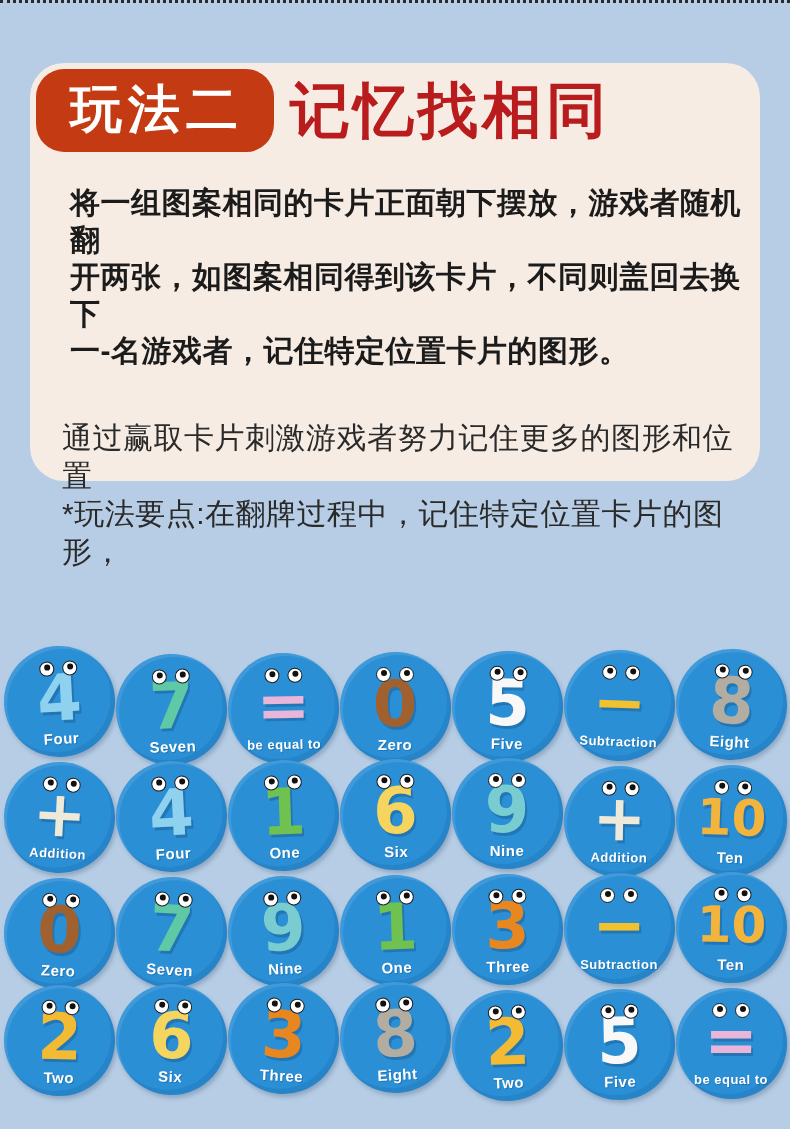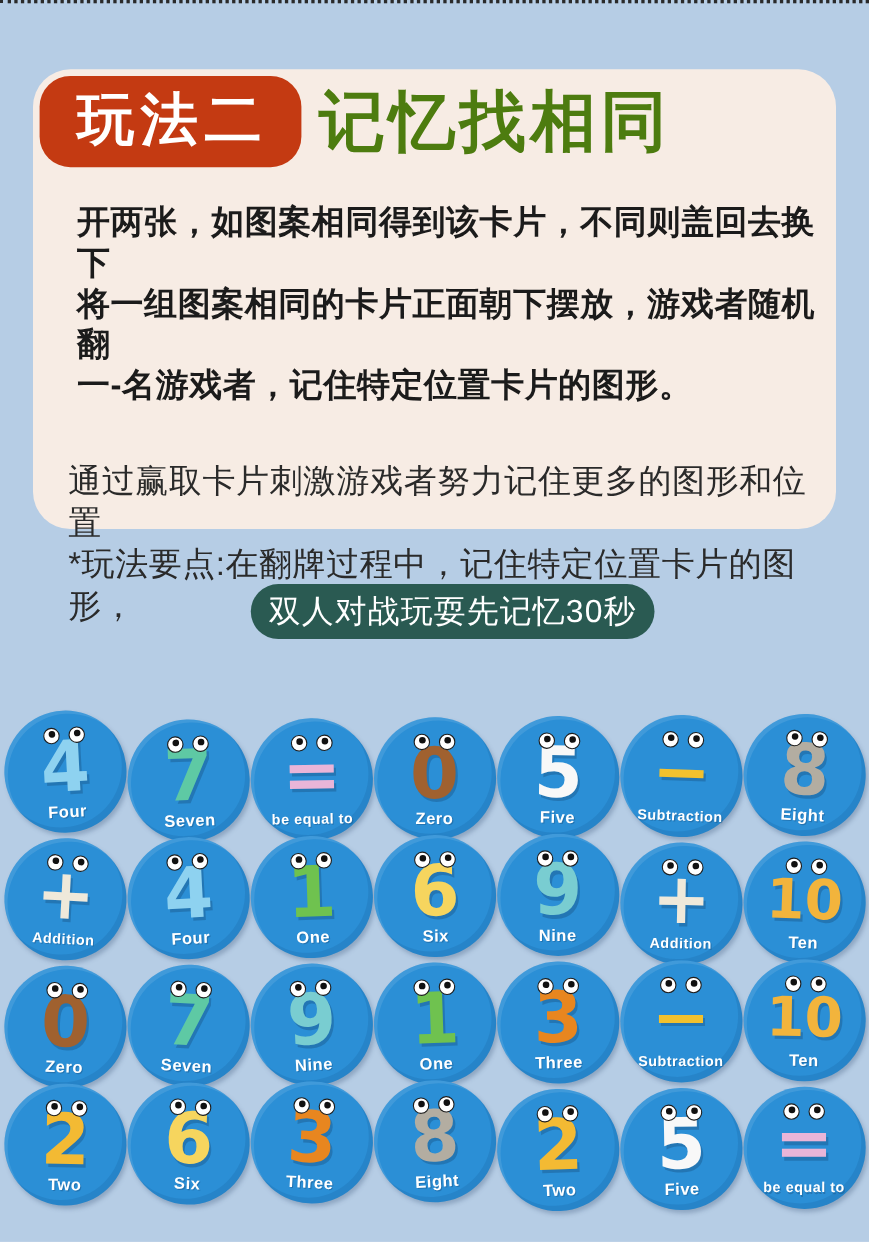"记忆找相同" h1.panel-title { color: #4d7c0f -> #b91c1c }
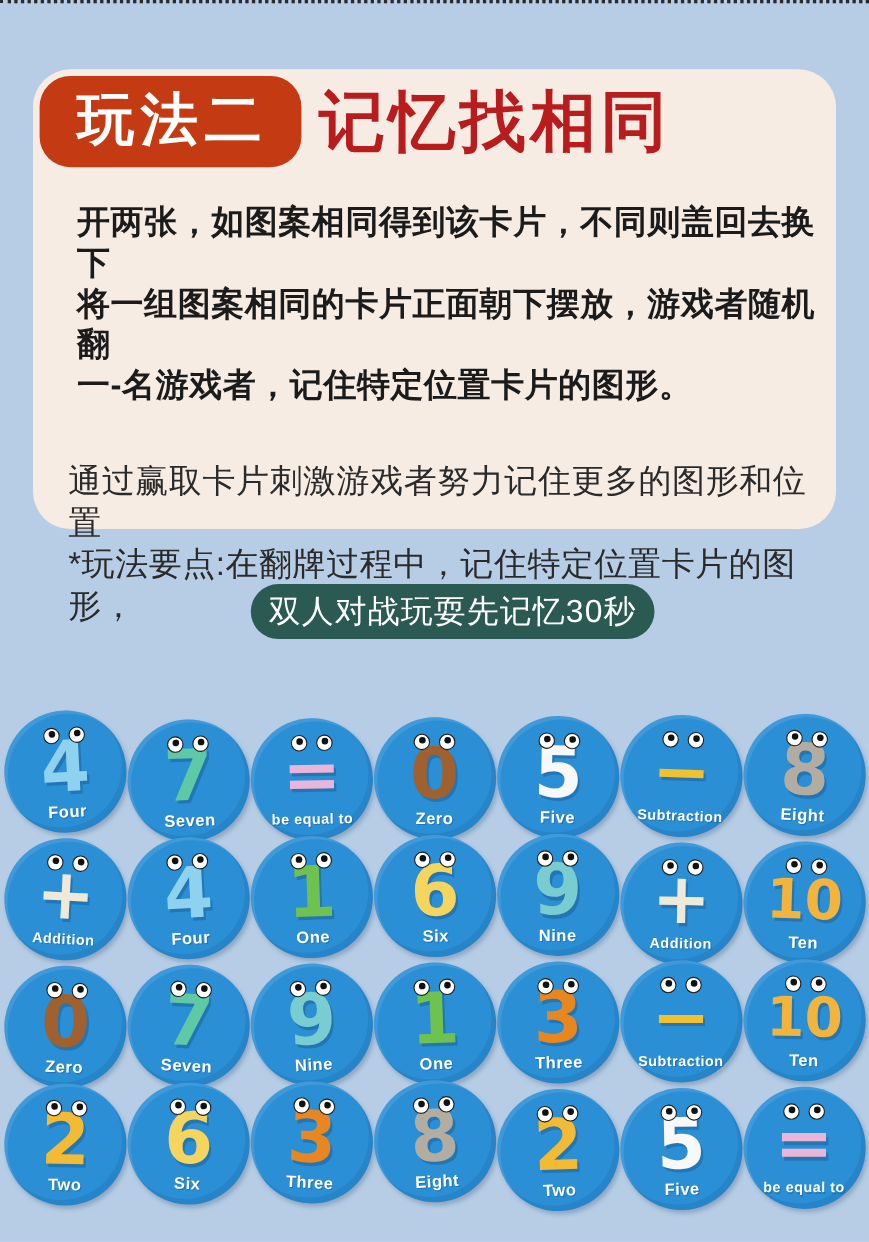"开两张，如图案相同得到该卡片，不同则盖回去换下" div { order: before "将一组图案相同的卡片正面朝下摆放，游戏者随机翻" -> after "将一组图案相同的卡片正面朝下摆放，游戏者随机翻" }
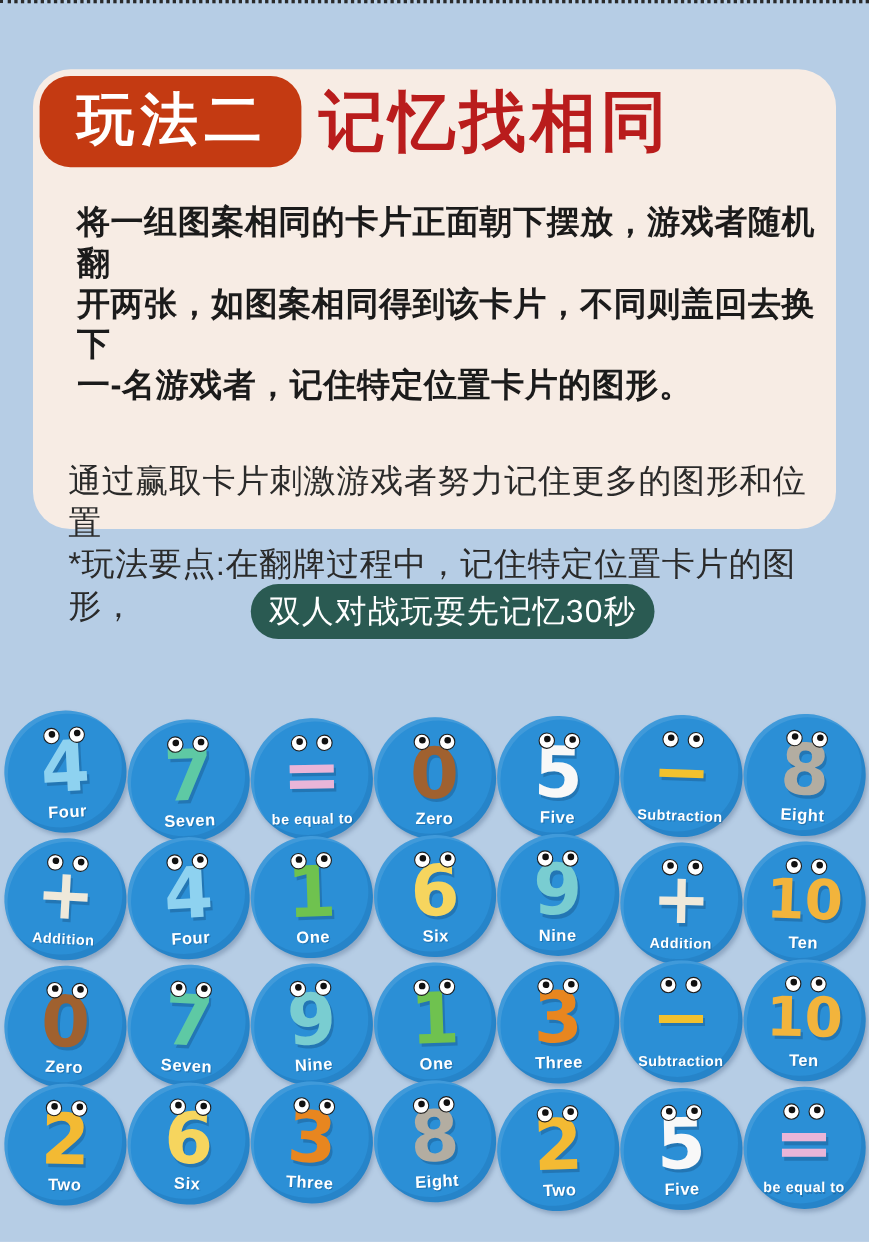"双人对战玩耍先记忆30秒" div.banner-pill { html: <div>双人对战玩耍先记忆30秒</div> -> none }
